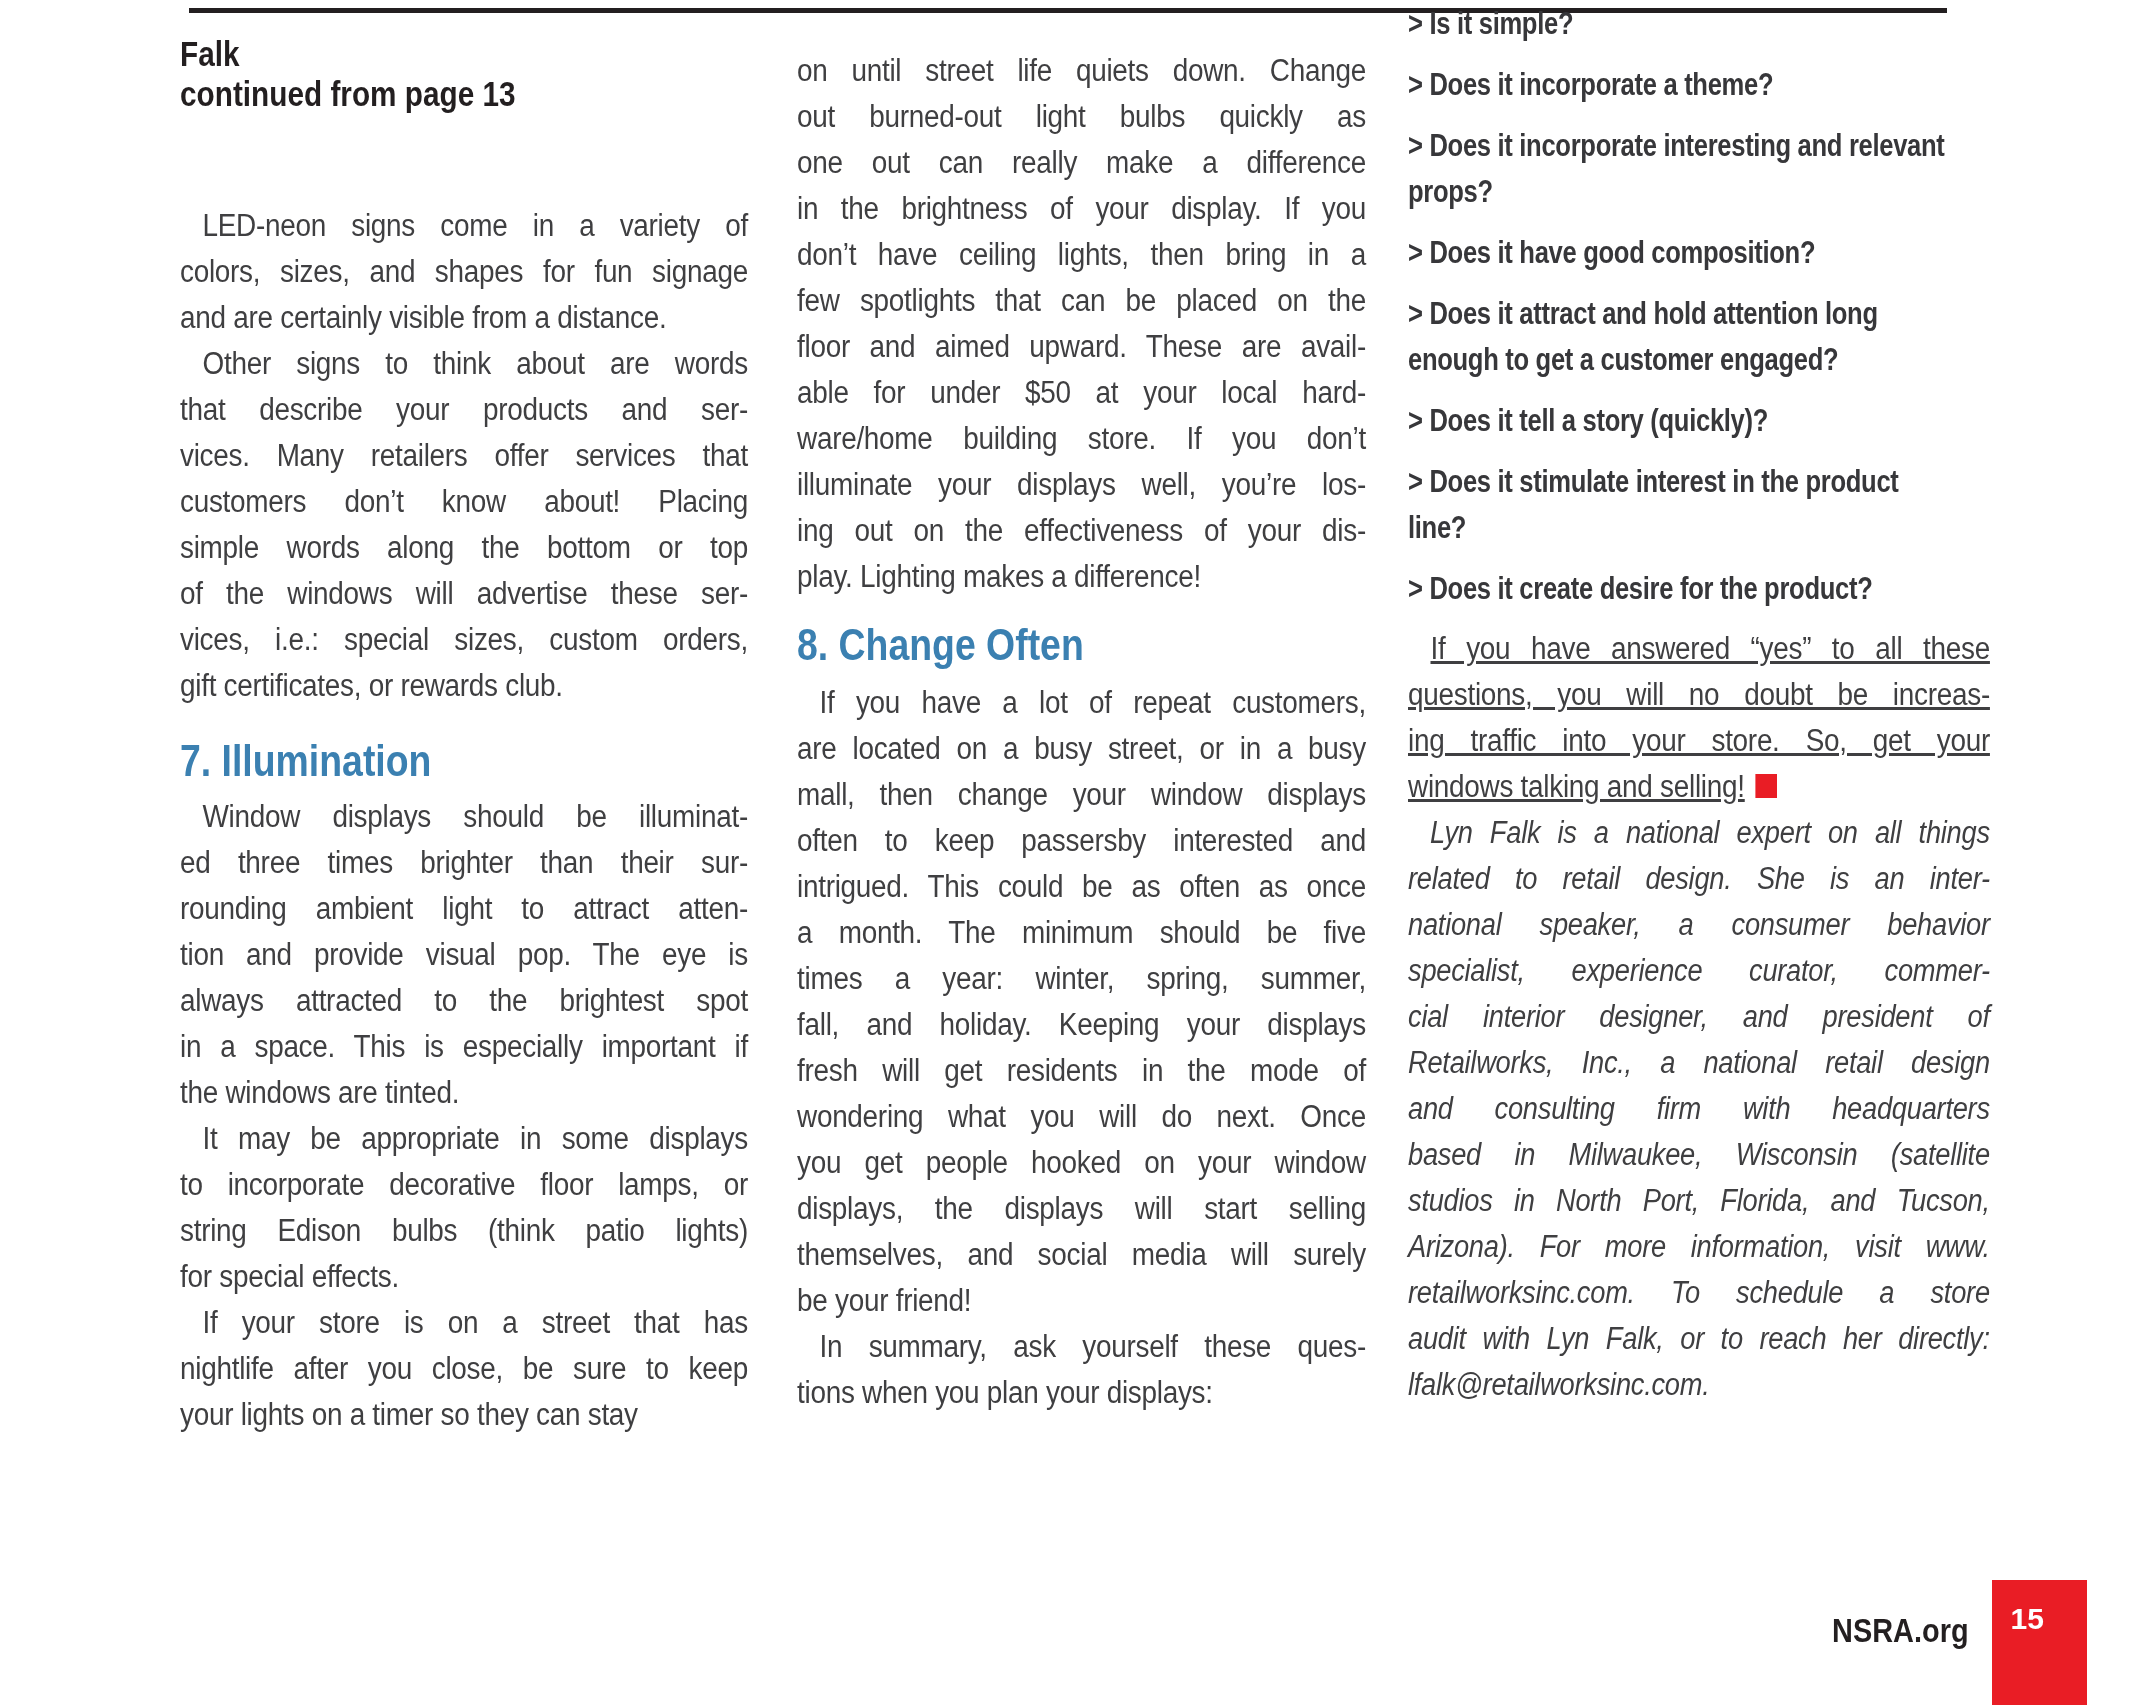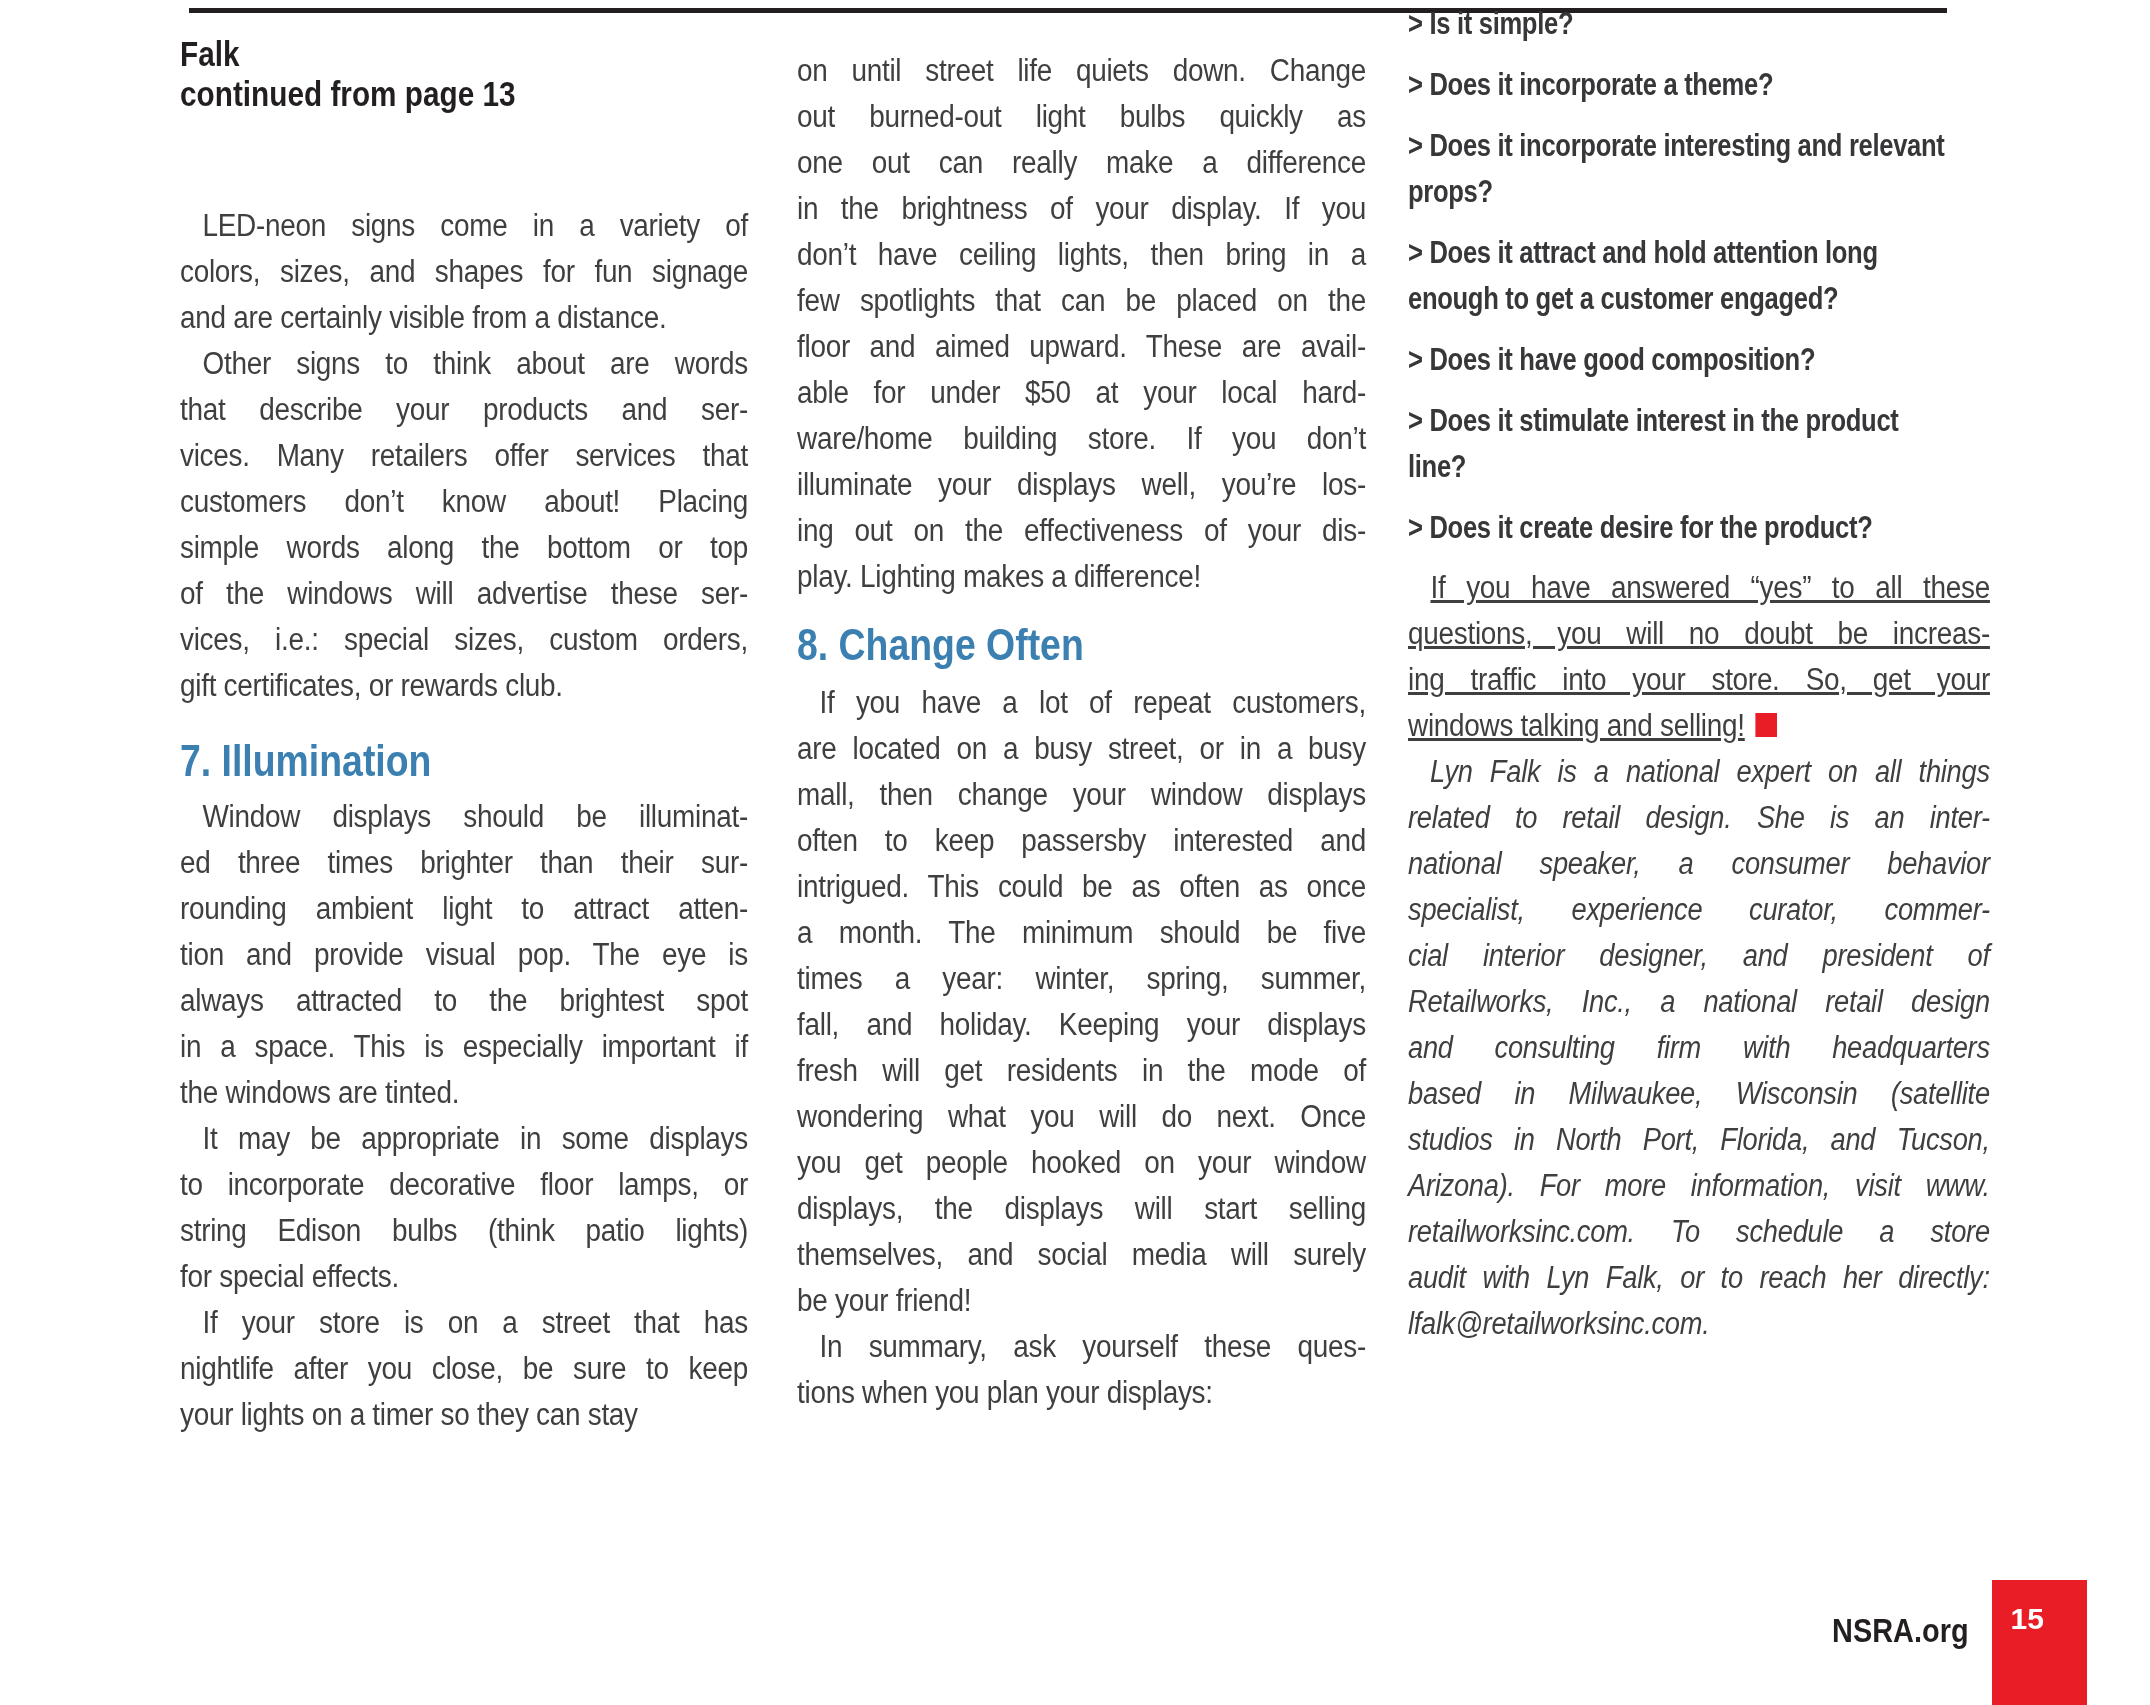"> Does it attract and" div.item { order: before "> Does it have good" -> after "> Does it have good" }
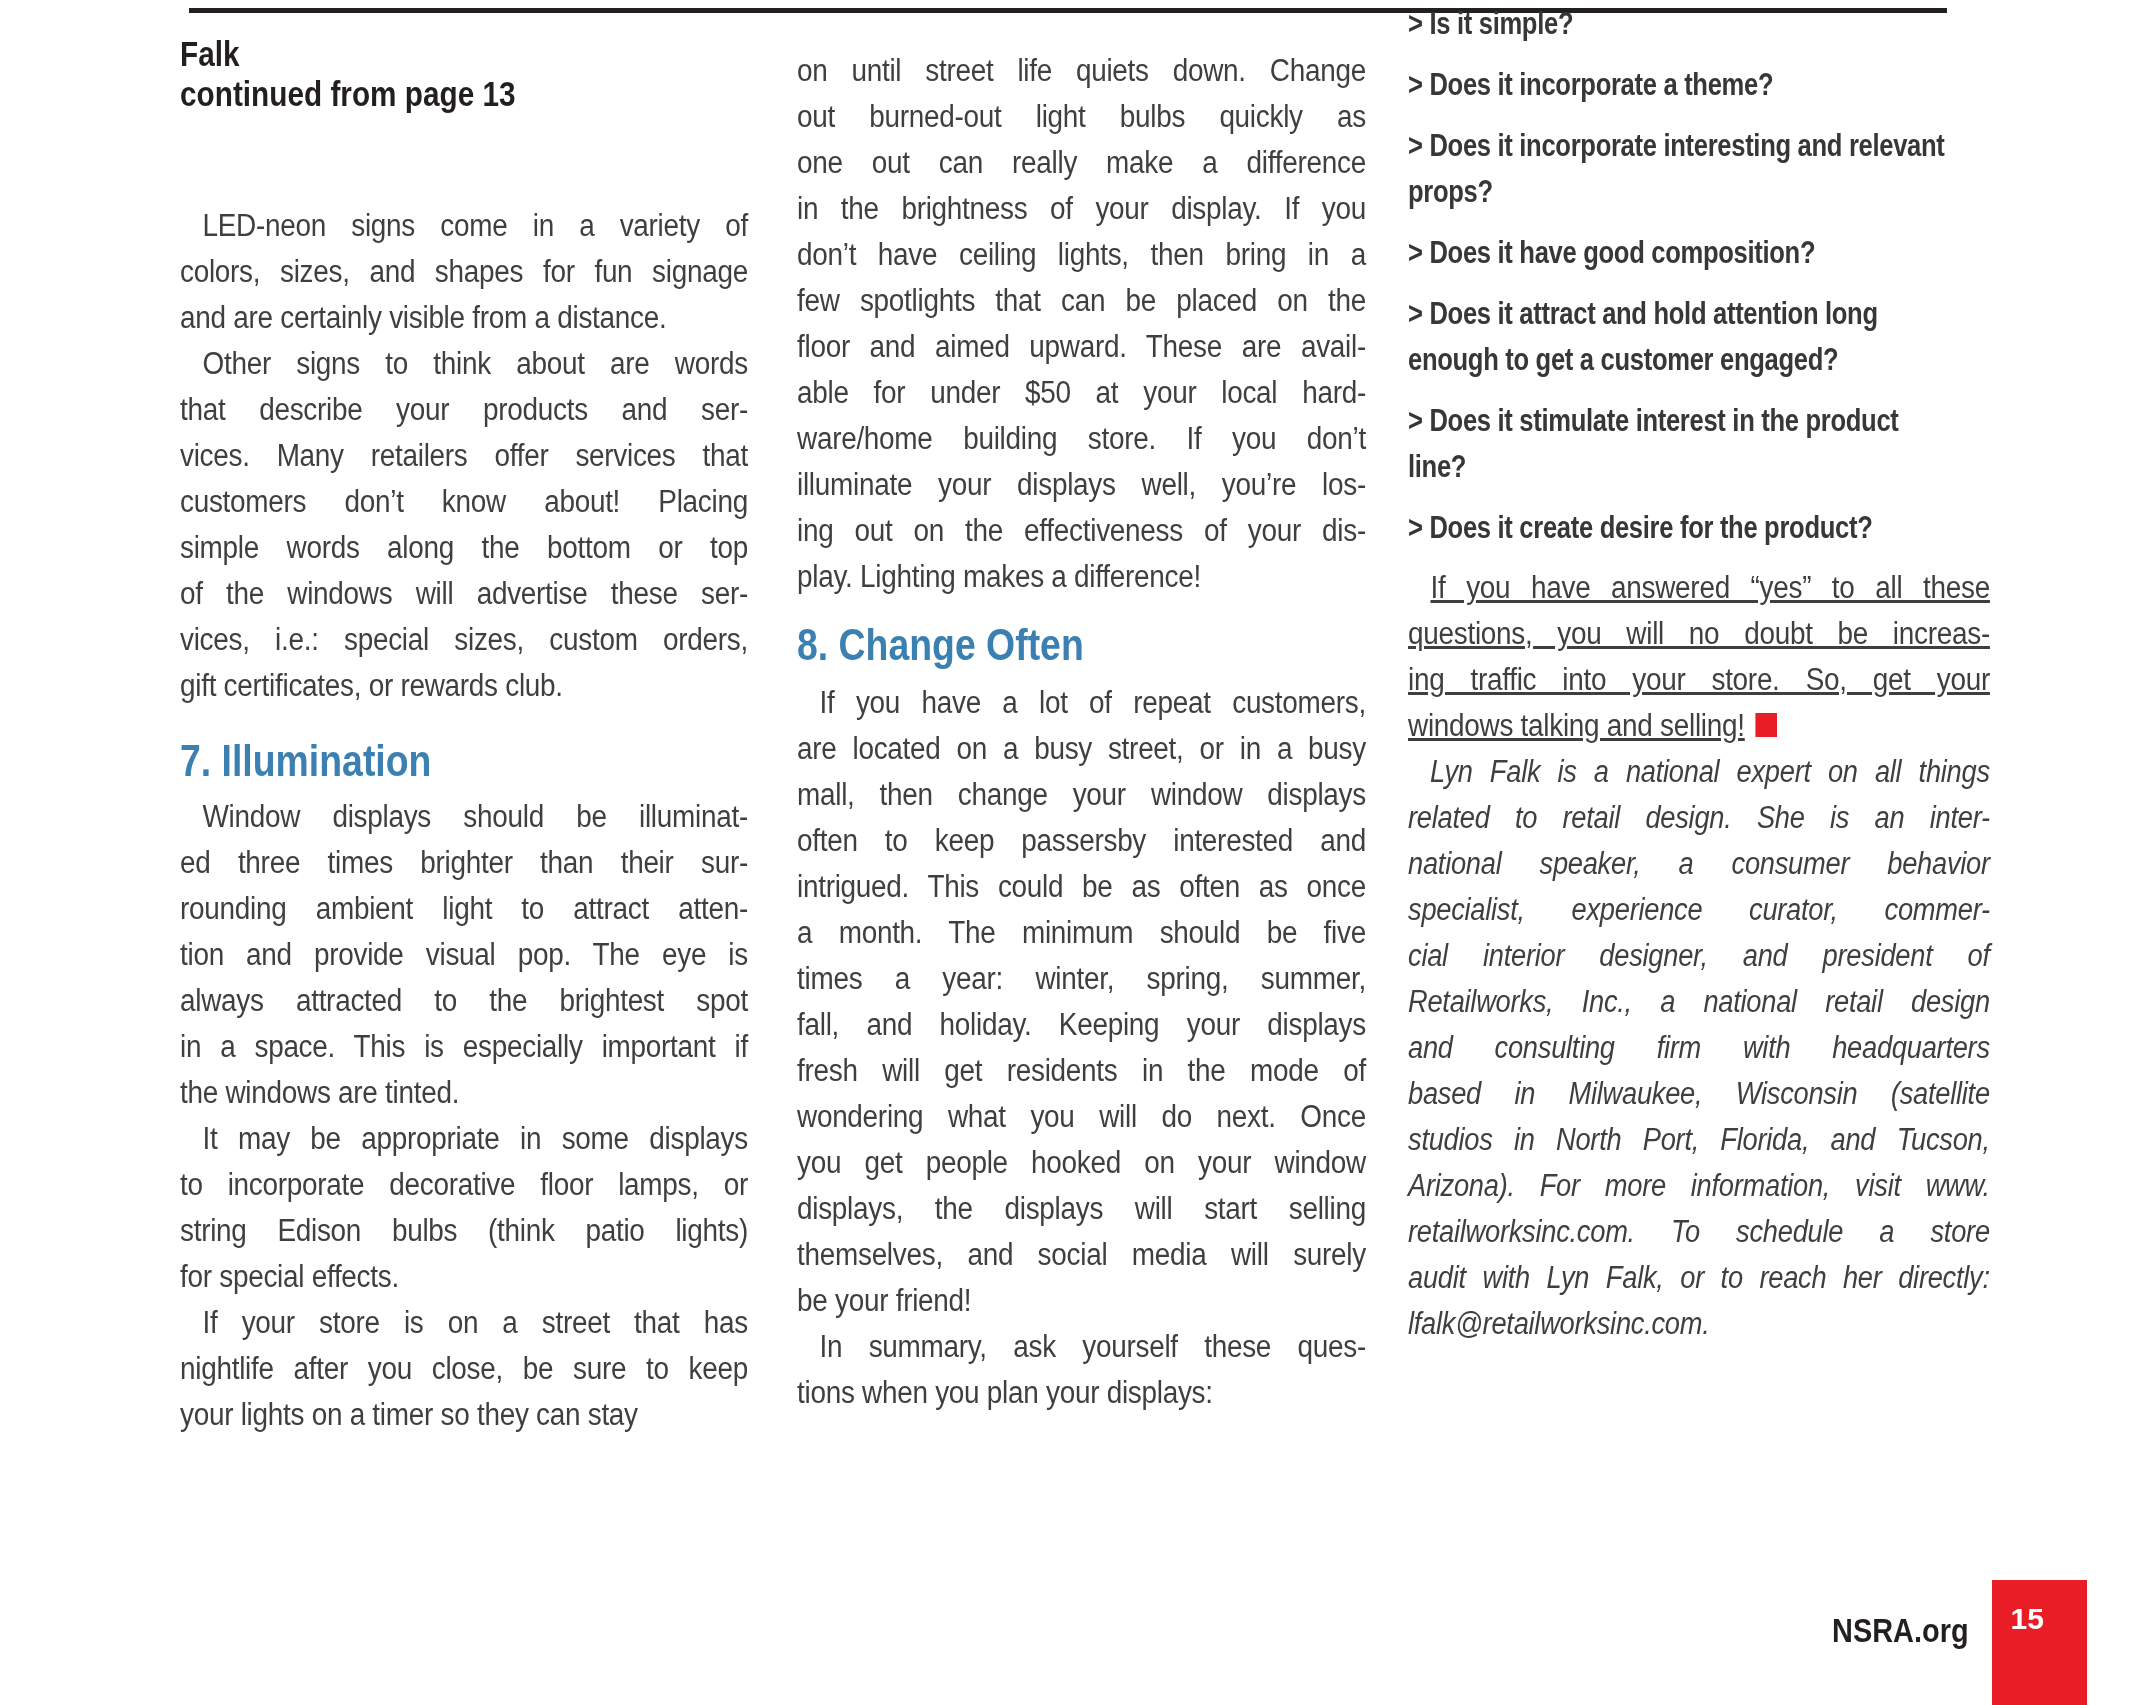"> Does it tell a" div.item { html: none -> <div> <div>&gt; Does it tell a story (quickly)?</div> </div> }
